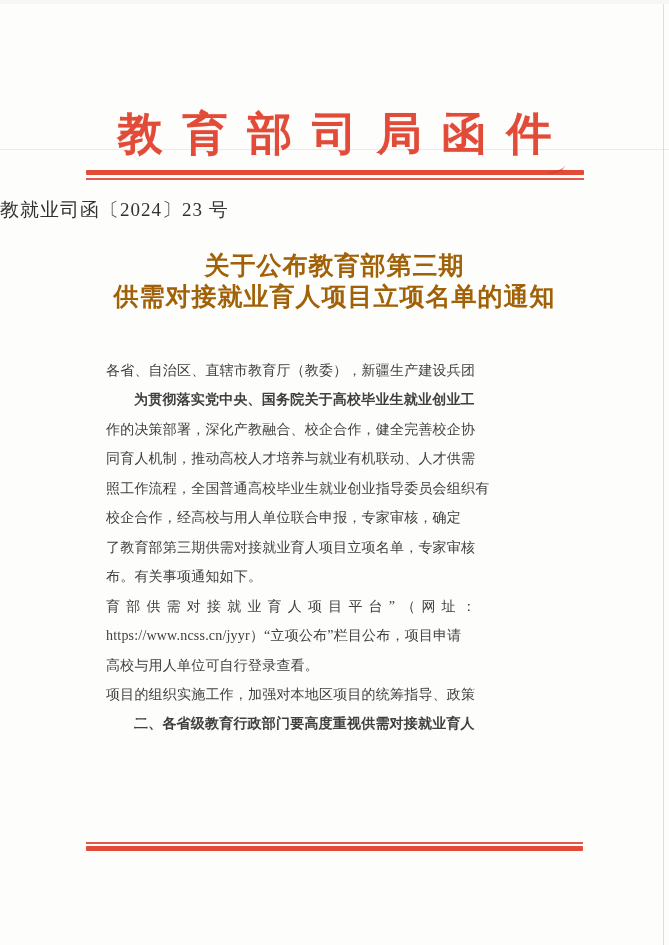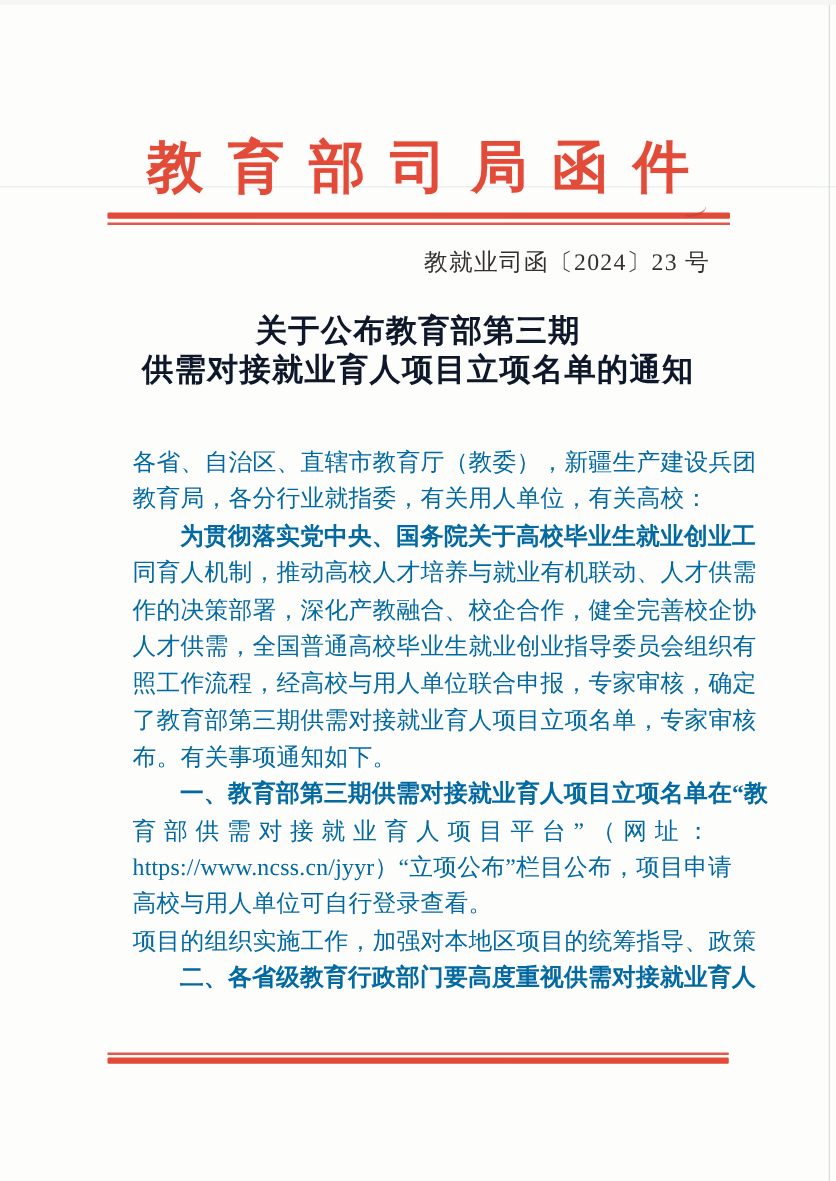"教就业司函〔2024〕23 号" .doc-number { text-align: right -> left }
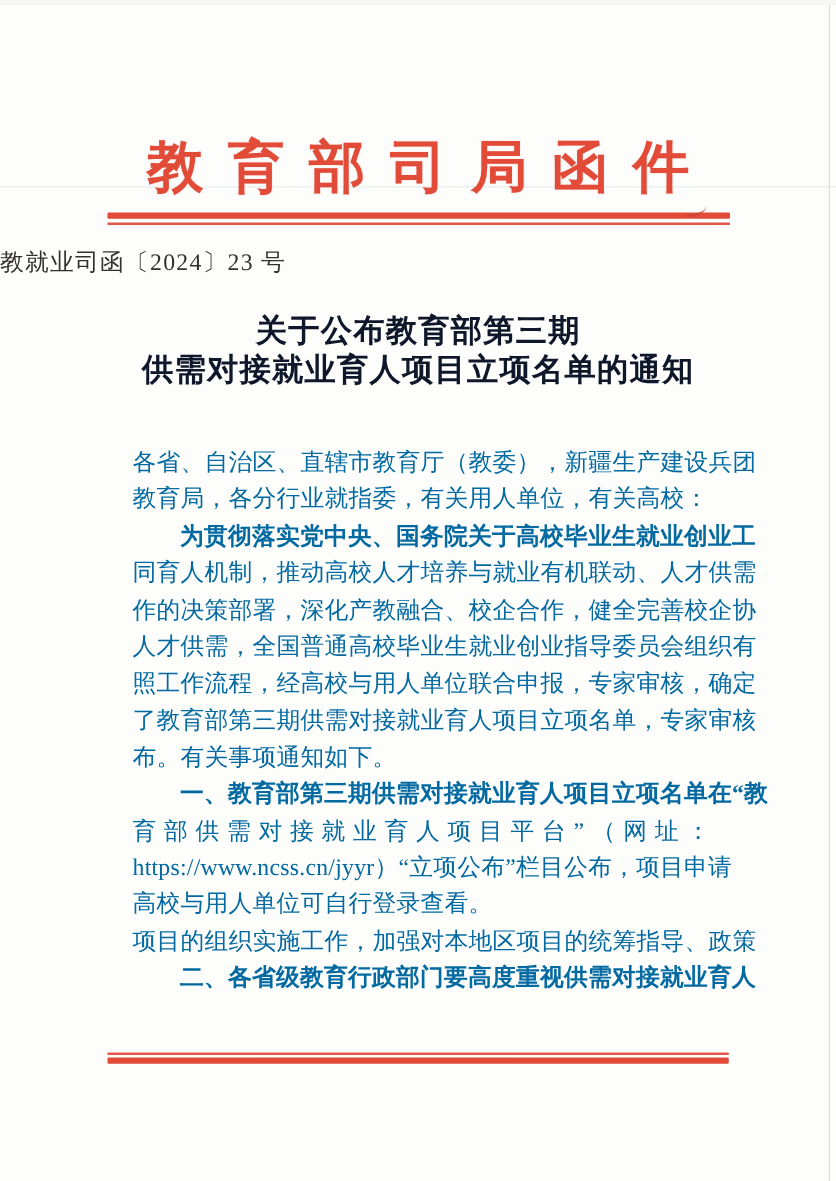"关于公布教育部第三期" .doc-title { color: #0f172a -> #a16207 }
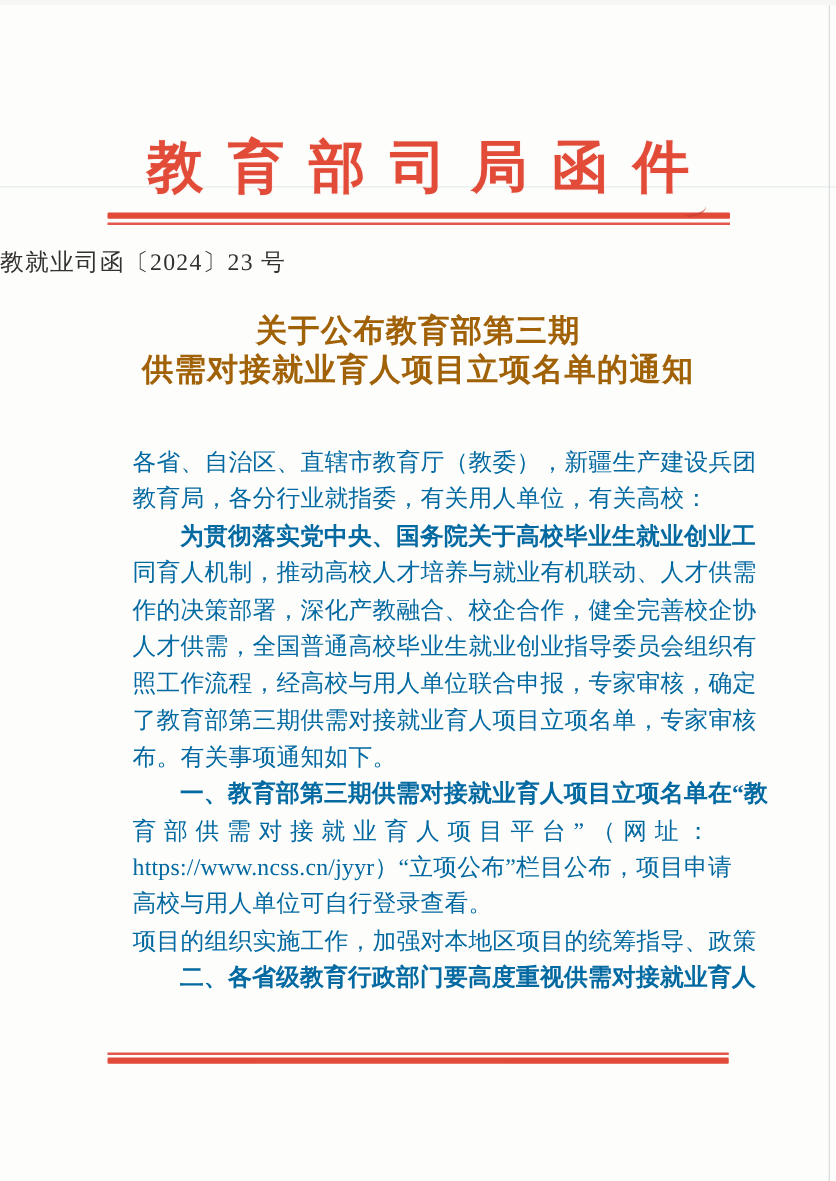"各省、自治区、直辖市教育厅（教委），新疆生产建设兵团" .body-text { color: #0369a1 -> #404040; font-size: 19px -> 14px }
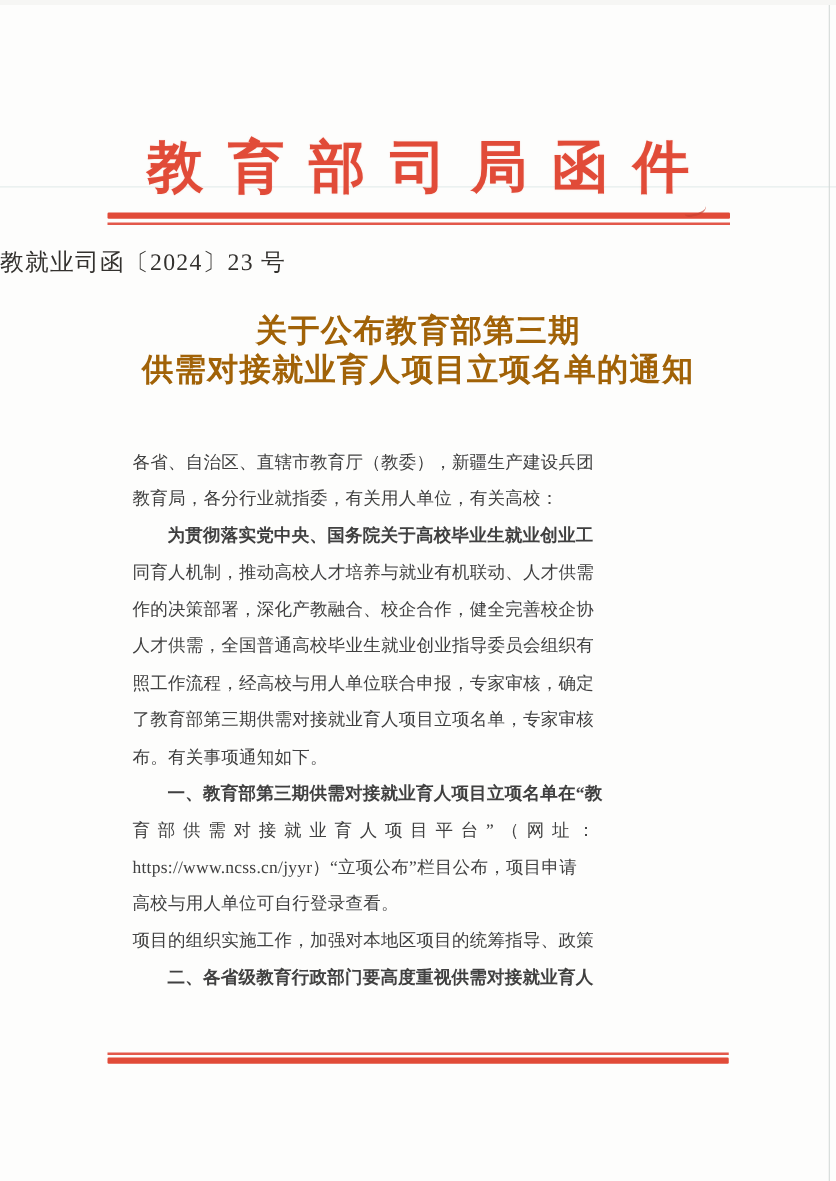"教育局，各分行业就指委，有关用人单位，有关高校：" div.body-line { html: <div>教育局，各分行业就指委，有关用人单位，有关高校：</div> -> none }
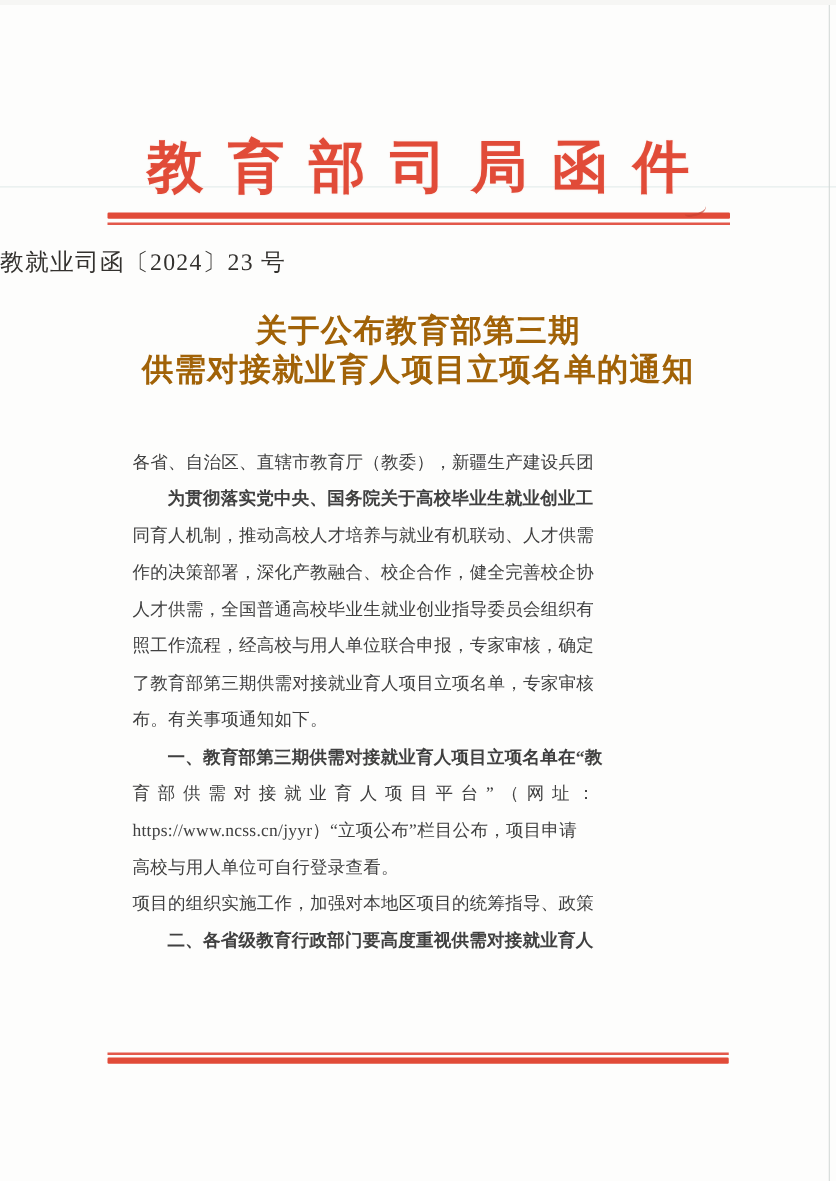"同育人机制，推动高校人才培养与就业有机联动、人才供需" div.body-line { order: before "作的决策部署，深化产教融合、校企合作，健全完善校企协" -> after "作的决策部署，深化产教融合、校企合作，健全完善校企协" }
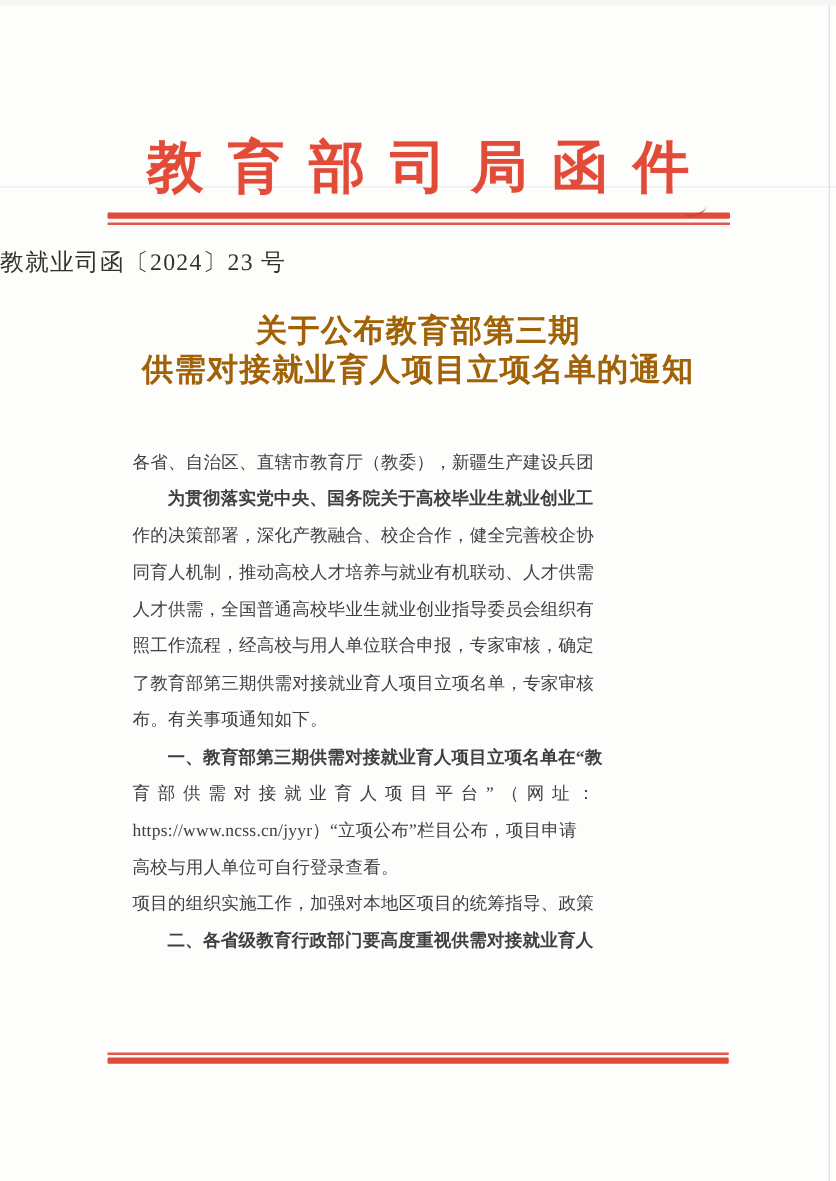"人才供需，全国普通高校毕业生就业创业指导委员会组织有" div.body-line { text: 人才供需 -> 照工作流程 }
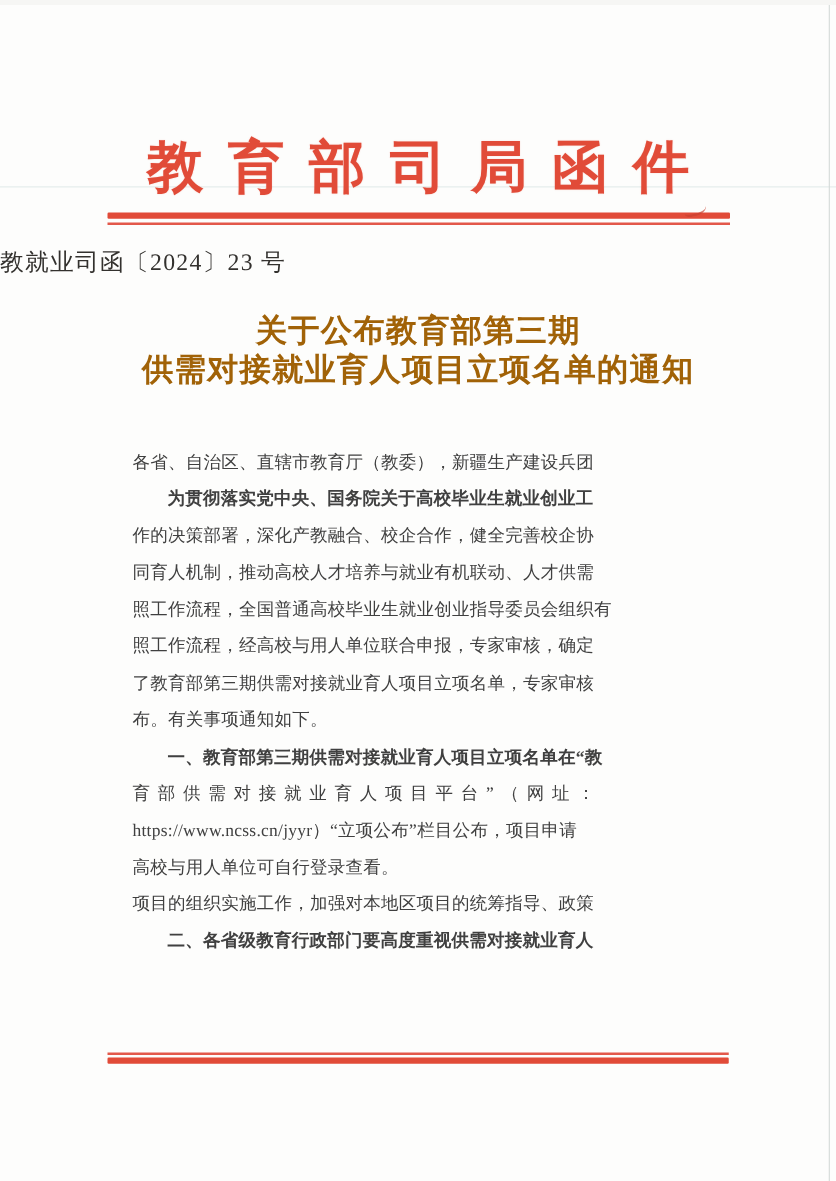"照工作流程，经高校与用人单位联合申报，专家审核，确定" div.body-line { text: 照工作流程 -> 校企合作 }
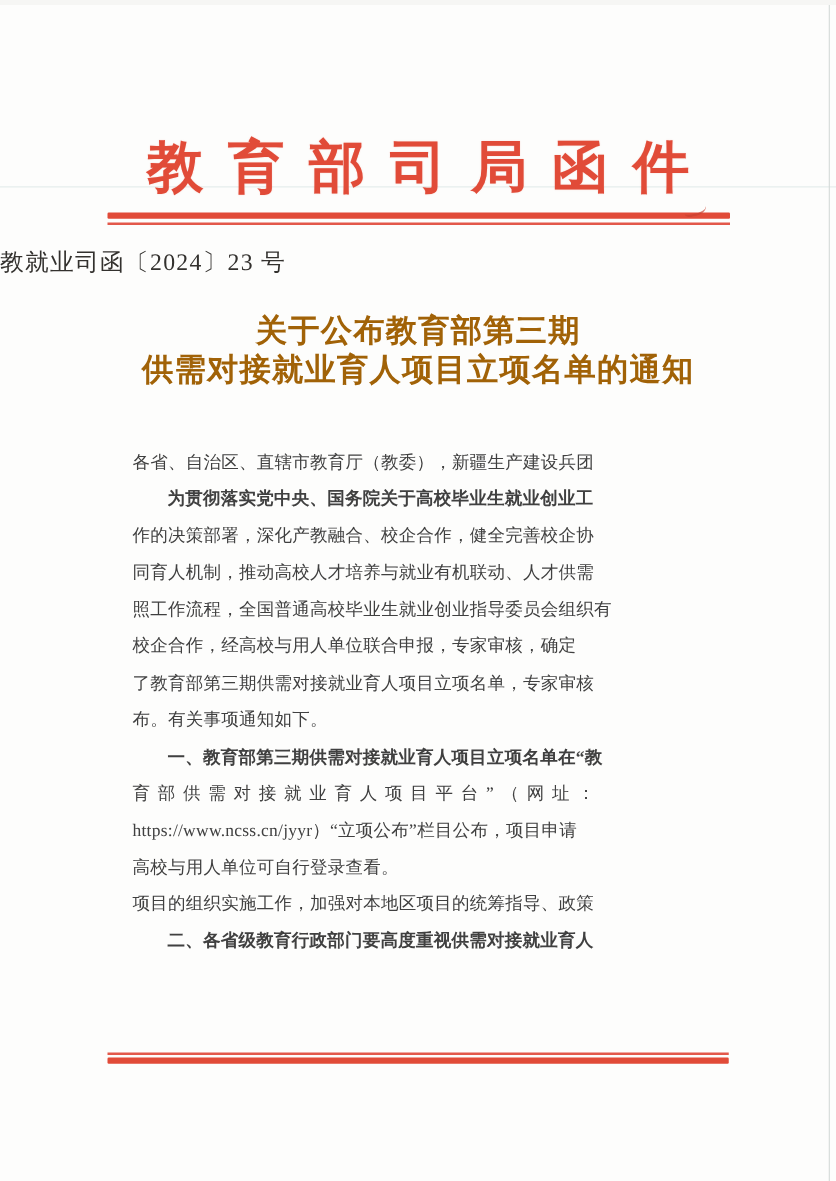"一、教育部第三期供需对接就业育人项目立项名单在“教" div.body-line { html: <div>一、教育部第三期供需对接就业育人项目立项名单在“教</div> -> none }
